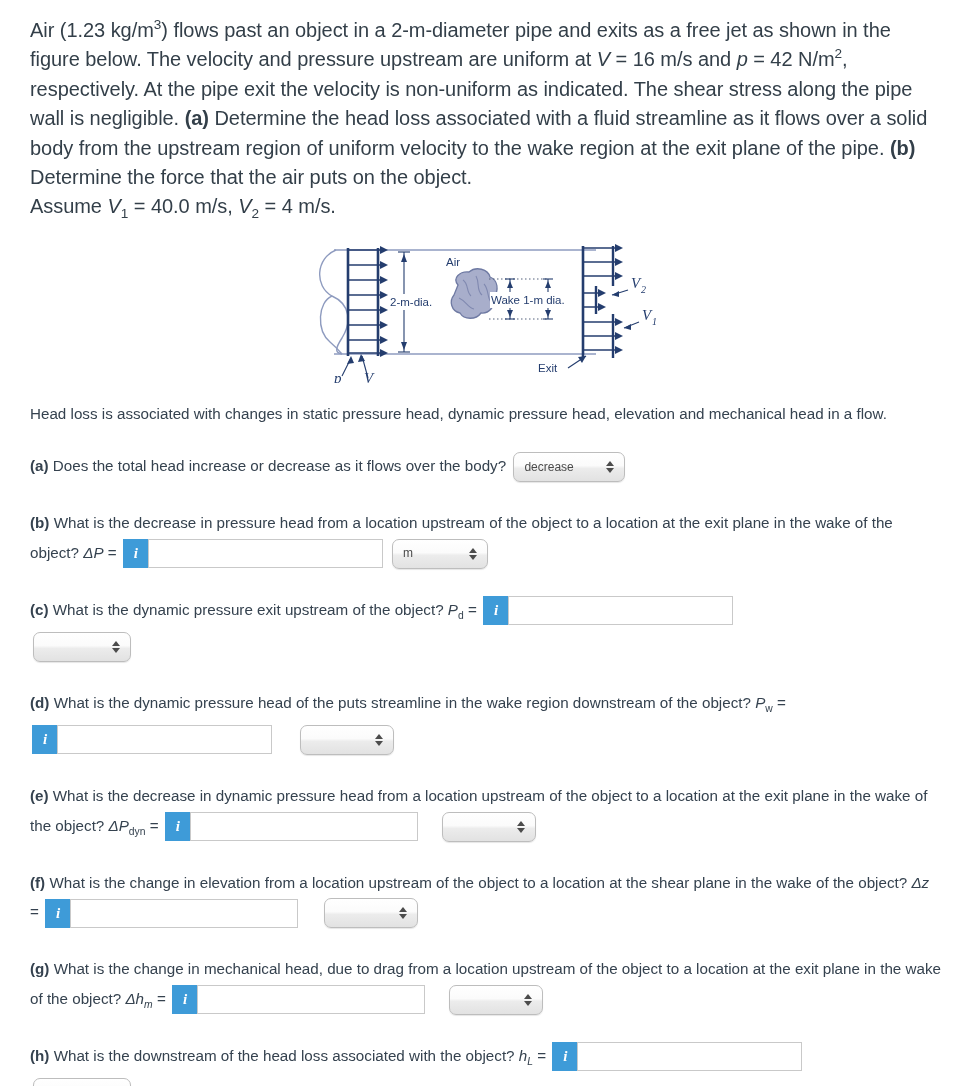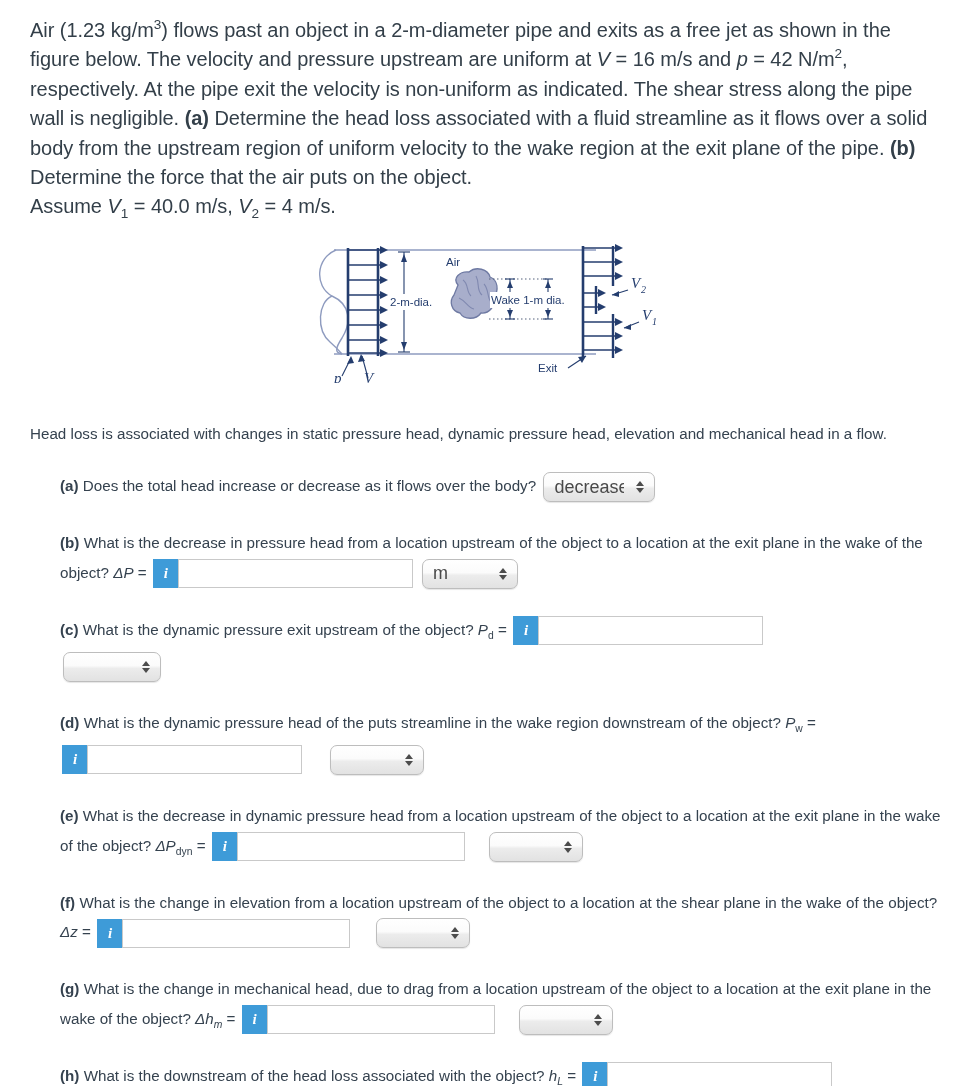"Head loss is associated with" .para { margin-top: 40px -> 20px }
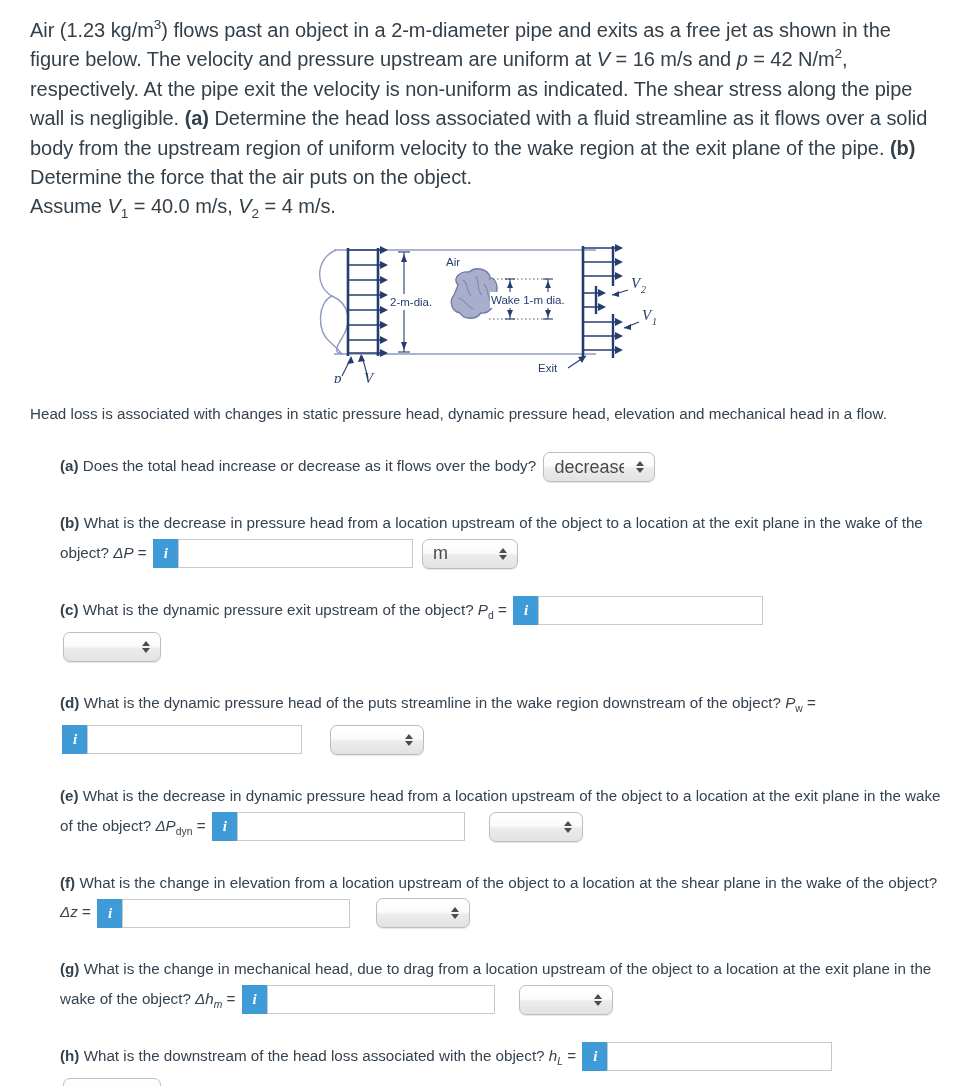"(a) Does the total head" .q { margin-left: 30px -> none }
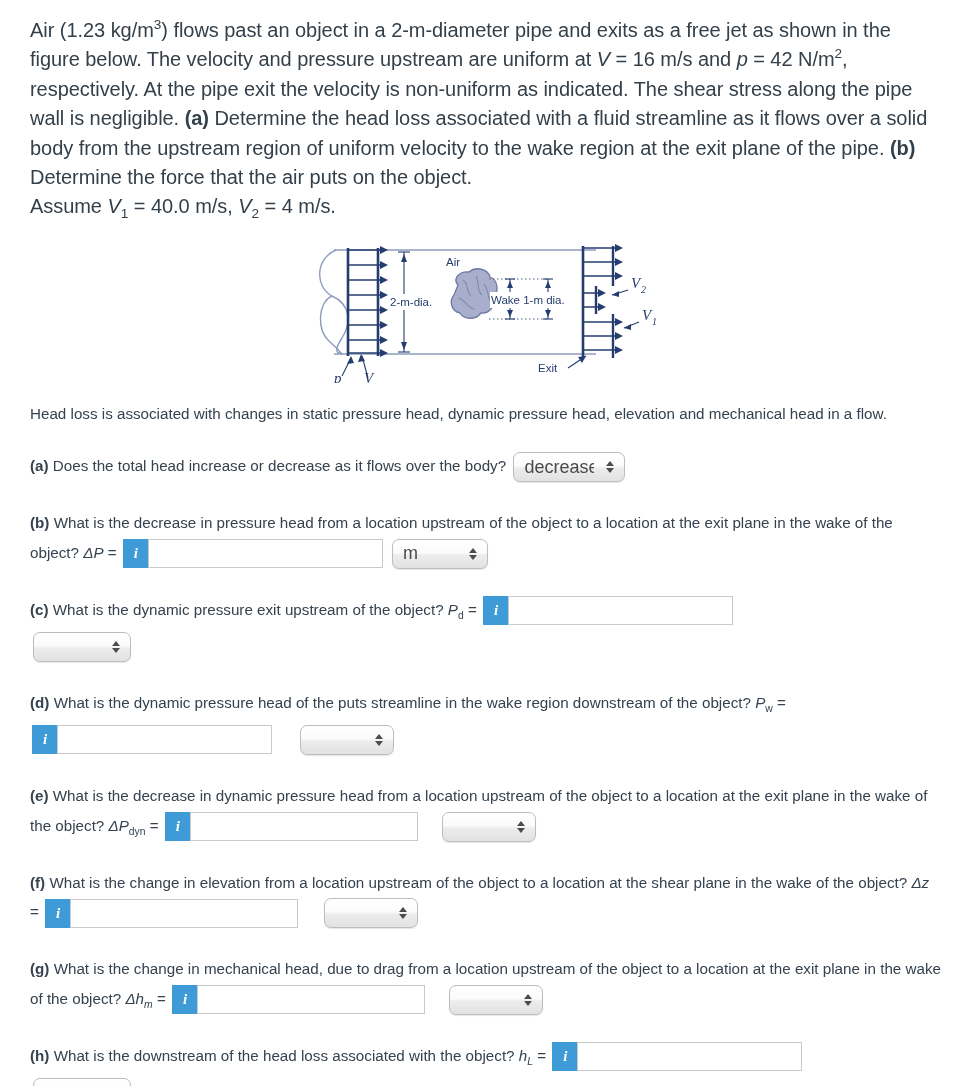"decrease" .sel { font-size: 18px -> 12px }
